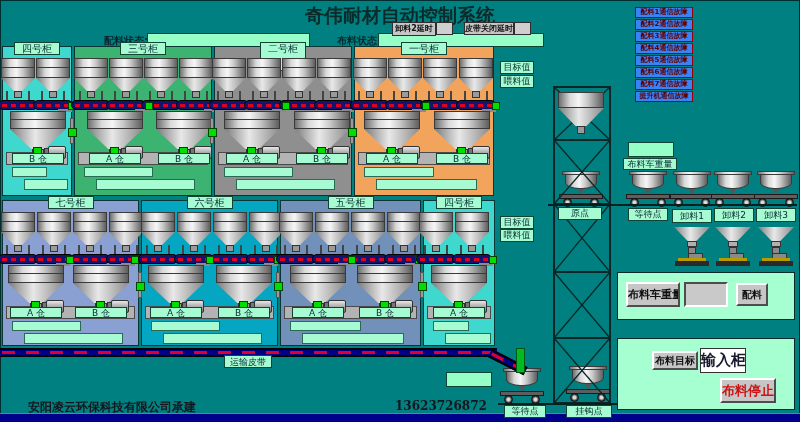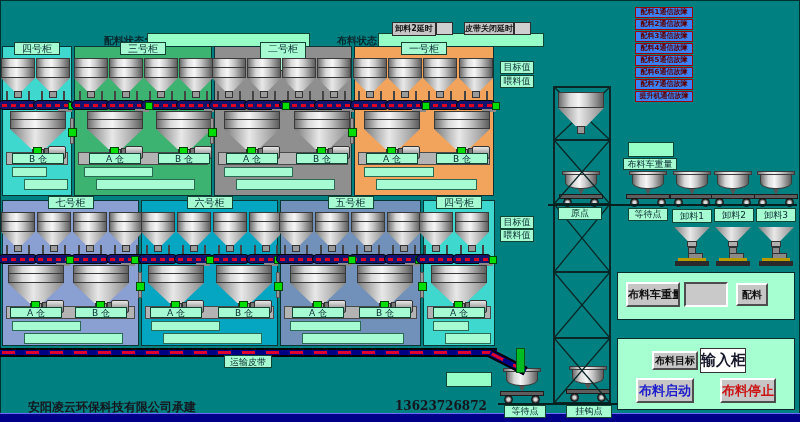"奇伟耐材自动控制系统" div.abs { html: none -> <div>奇伟耐材自动控制系统</div> }
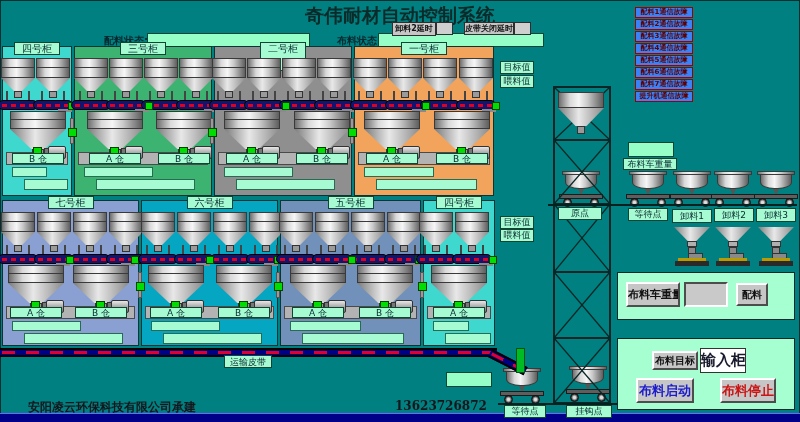"布料启动" div.abs { html: <div>布料启动</div> -> none }
